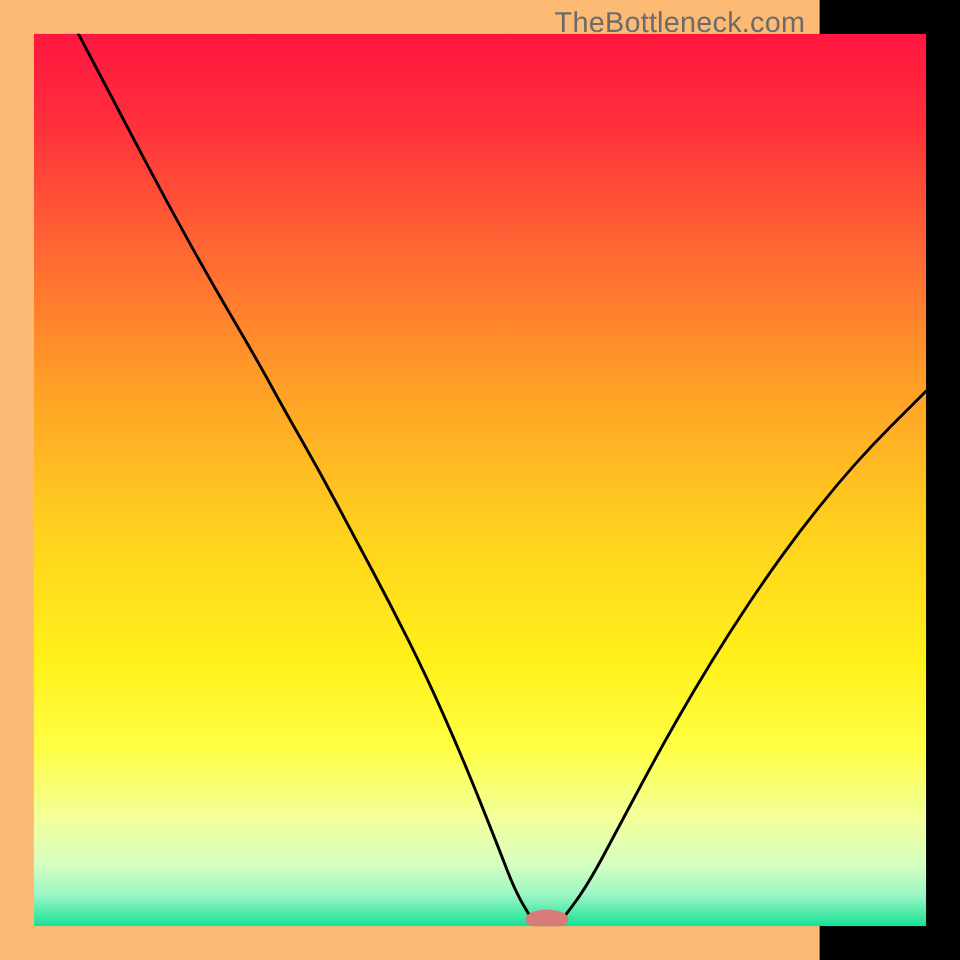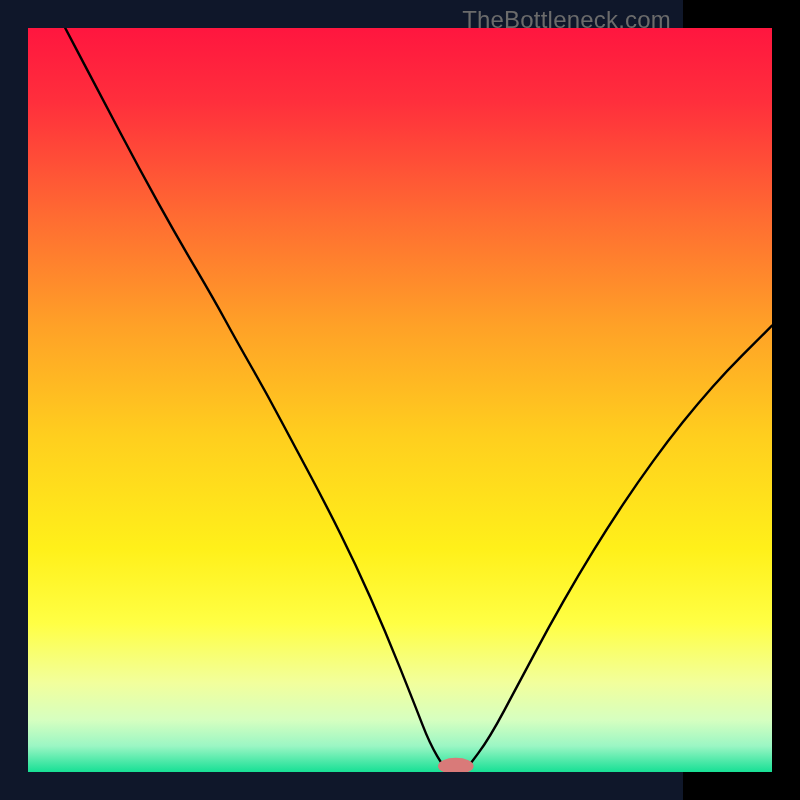"TheBottleneck.com" .frame { background: #0f172a -> #fdba74 }
